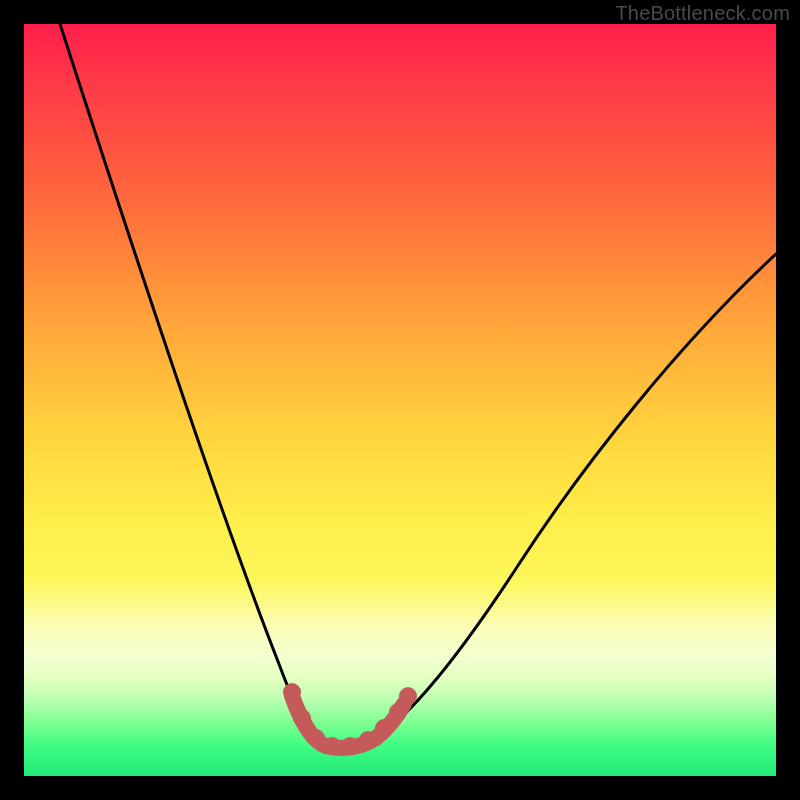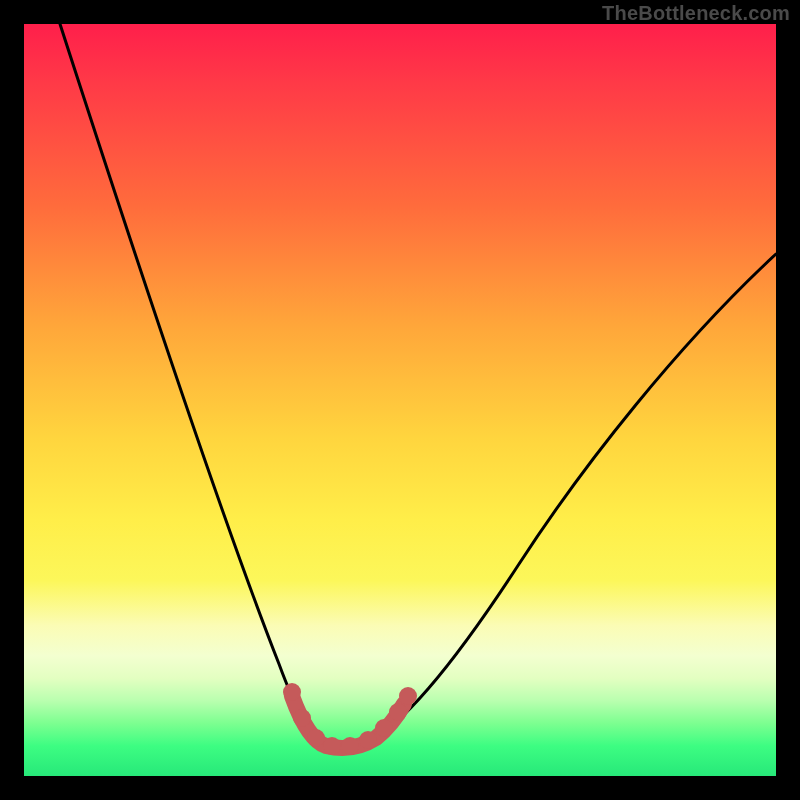"TheBottleneck.com" .watermark { font-weight: 700 -> 400 }
